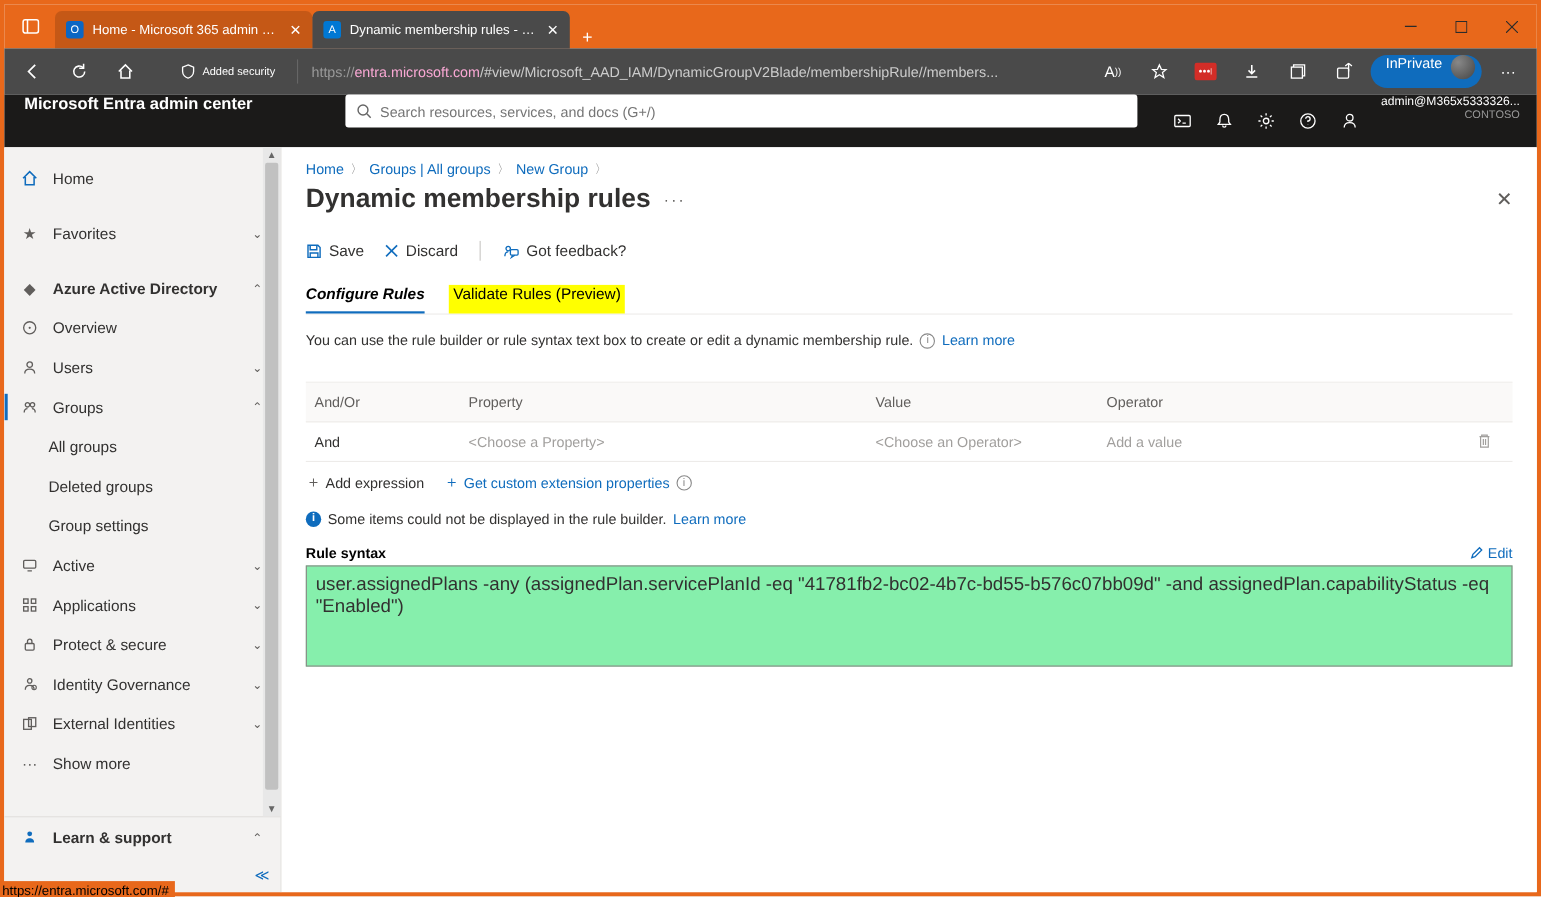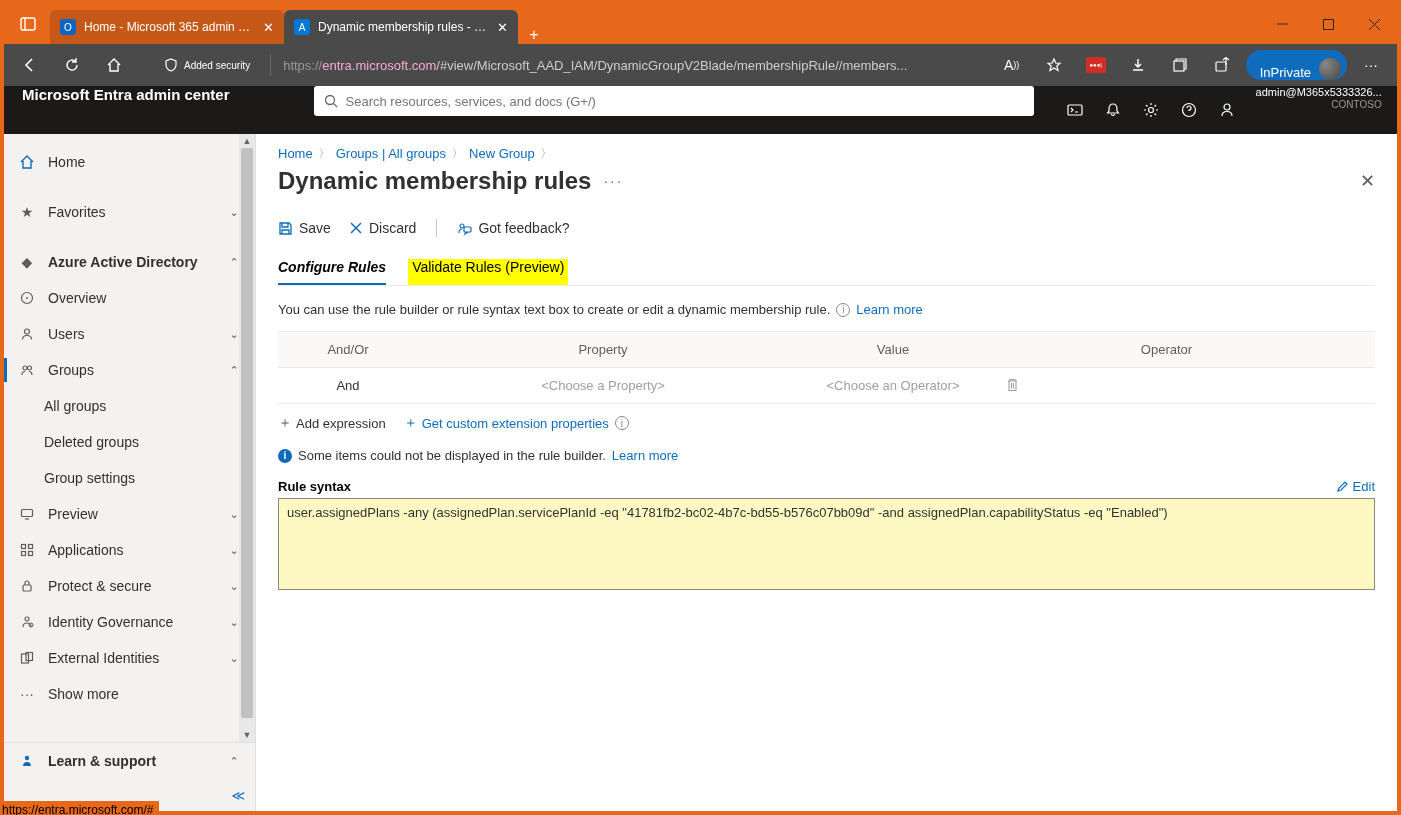"InPrivate" .inprivate { align-items: flex-end -> flex-start }
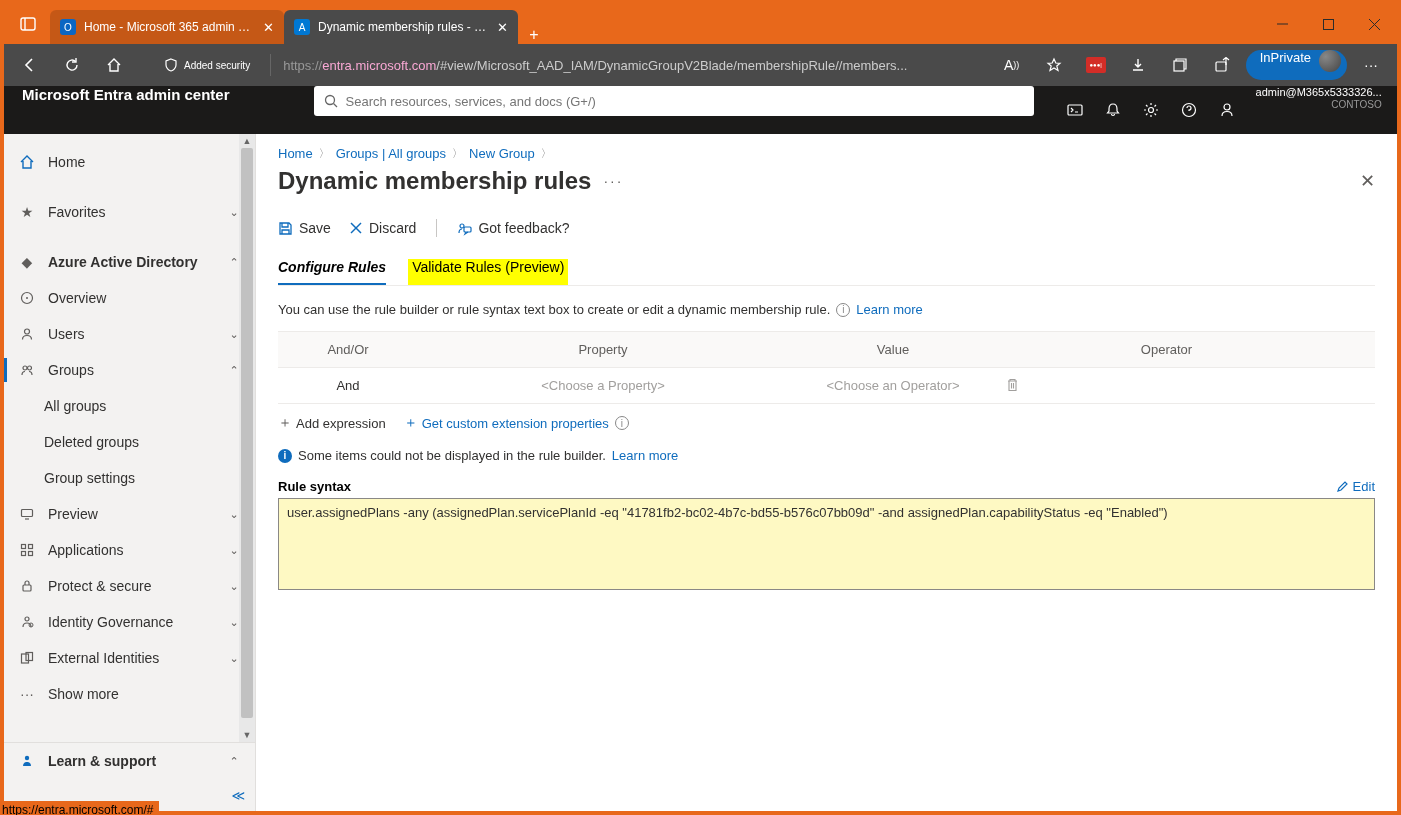"And/Or" .rule-table { margin-top: 14px -> 30px; text-align: center -> none }
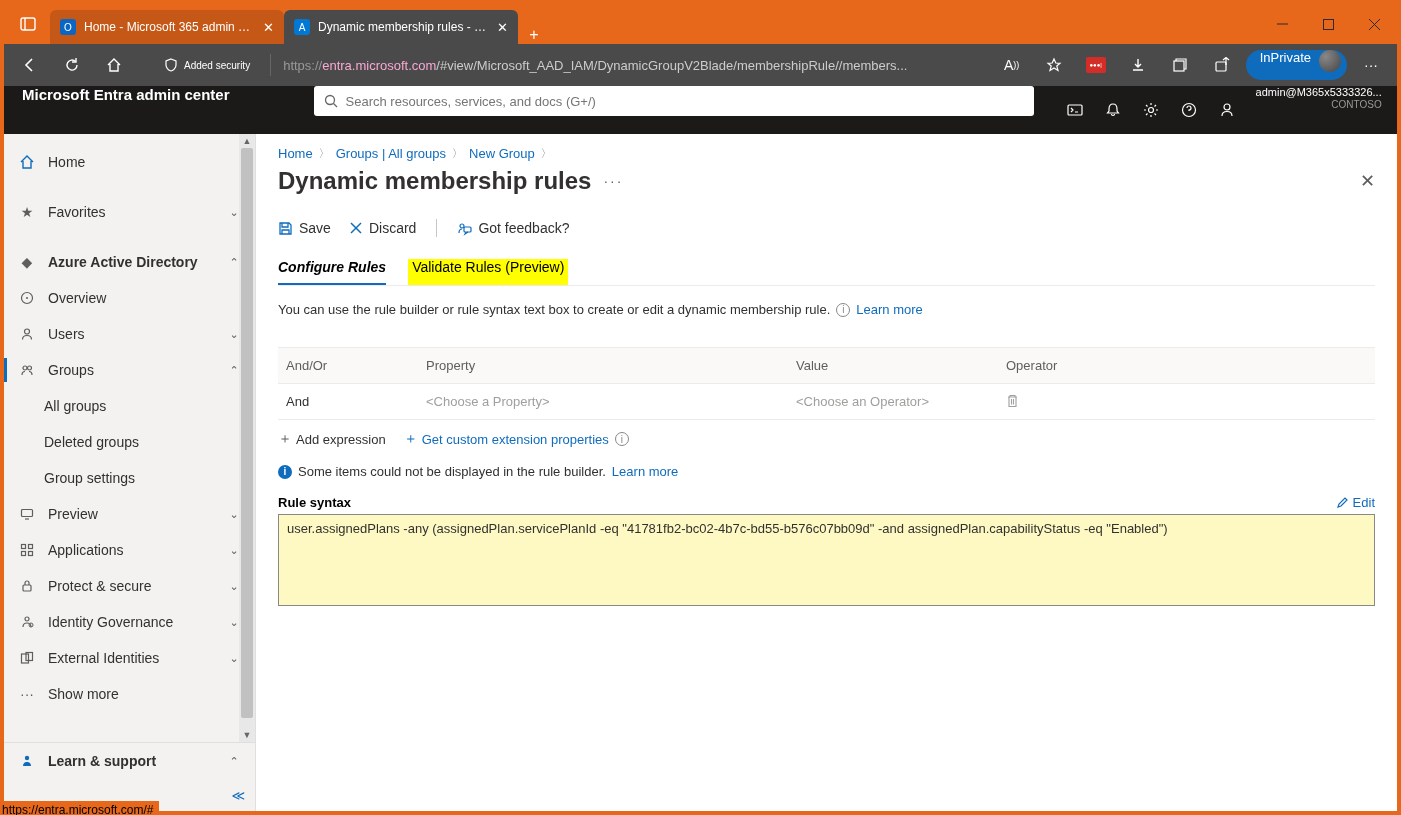"Add a value" div.placeholder-text { html: none -> <div><span>Add a value</span></div> }
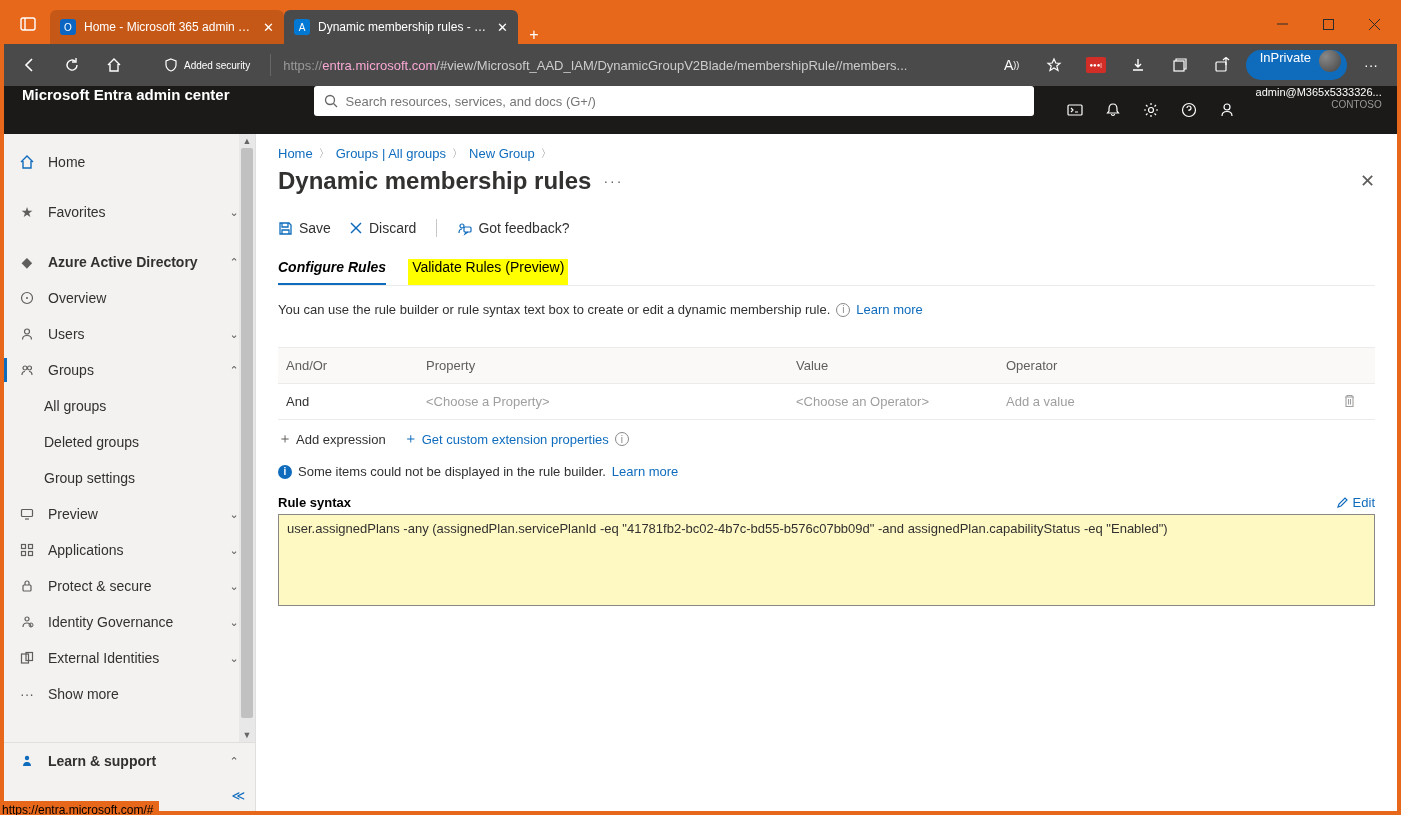"Preview" span { text: Preview -> Active }
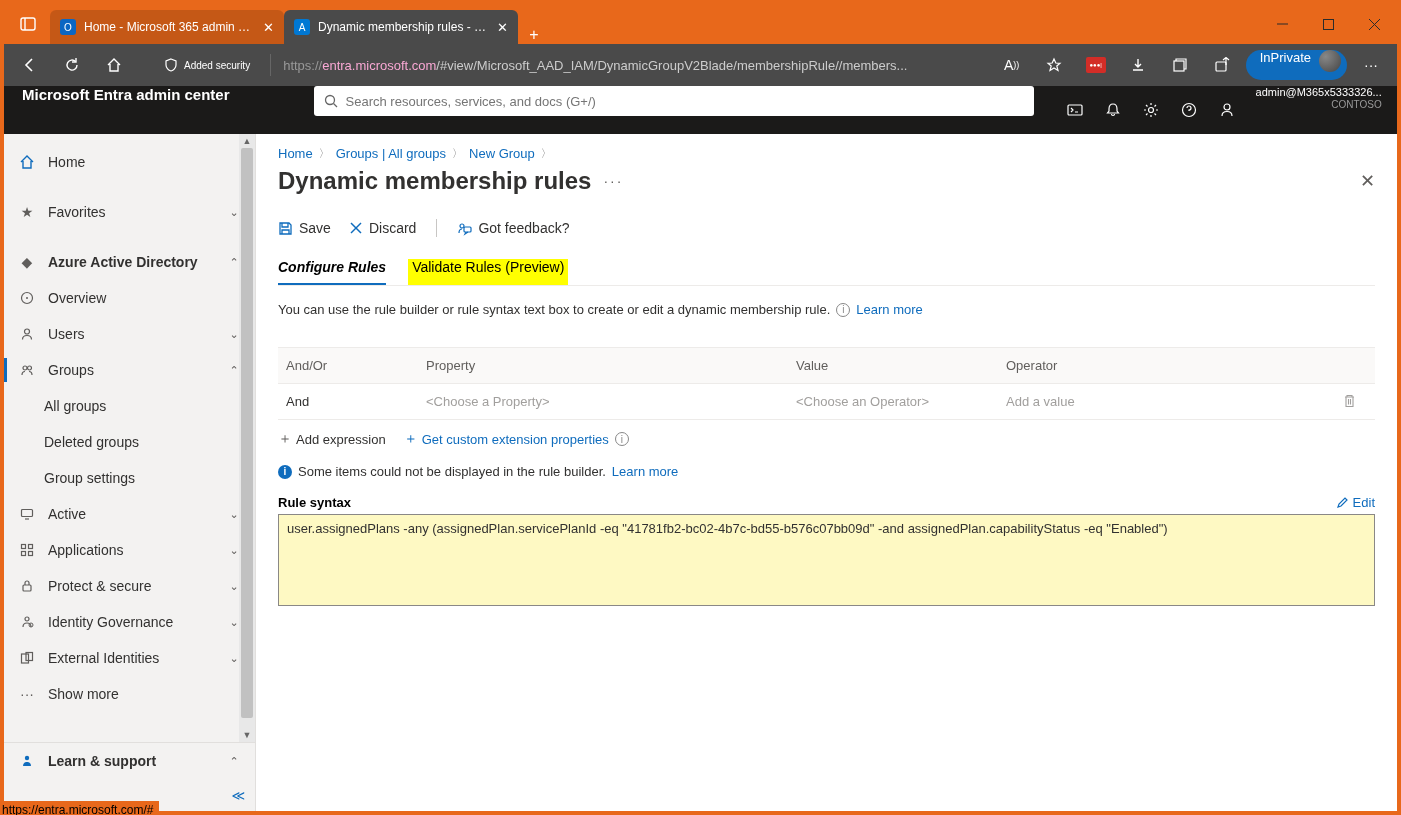"user.assignedPlans -any" .syntax-box { background: #fef9c3 -> #86efac; font-size: 13px -> 17px }
